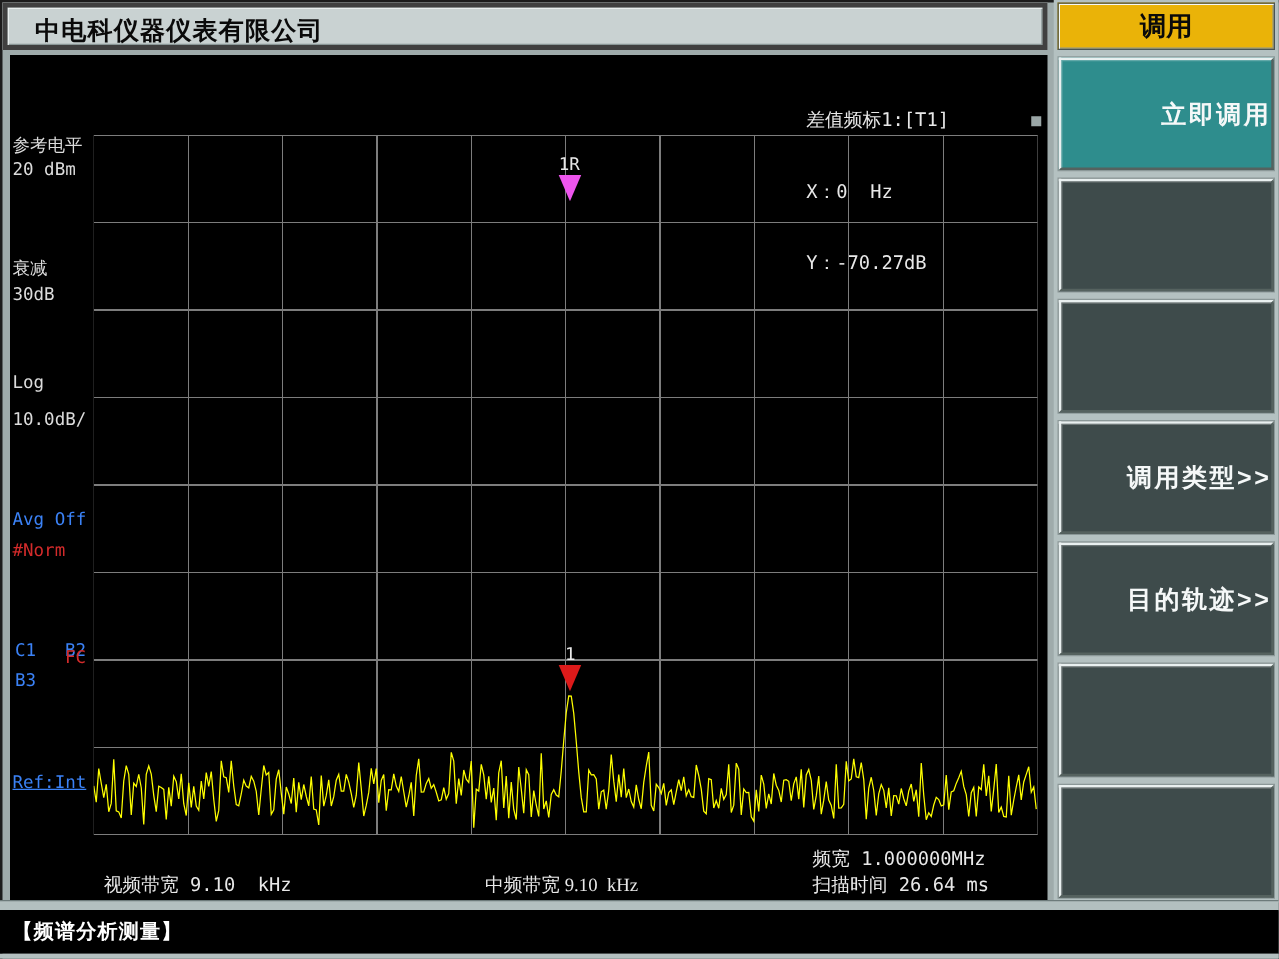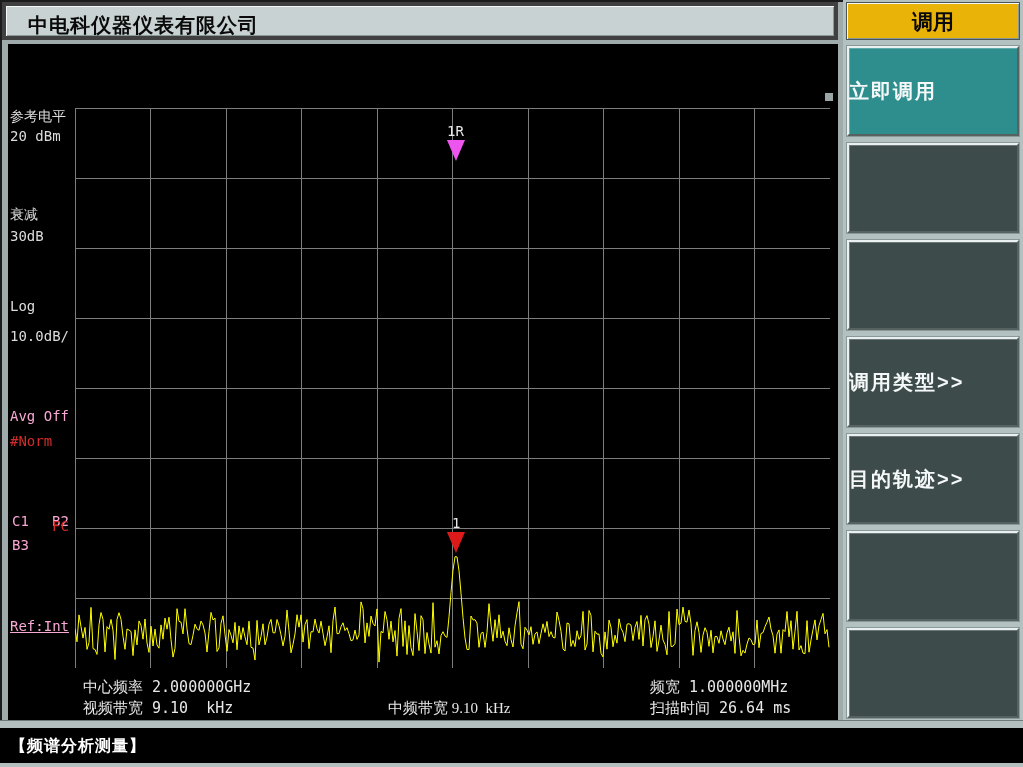"差值频标1:[T1]" div.readout { html: none -> <div> <div>差值频标1:[T1]</div> <div>X：0 Hz</div> <div>Y：-70.27dB</div> </div> }
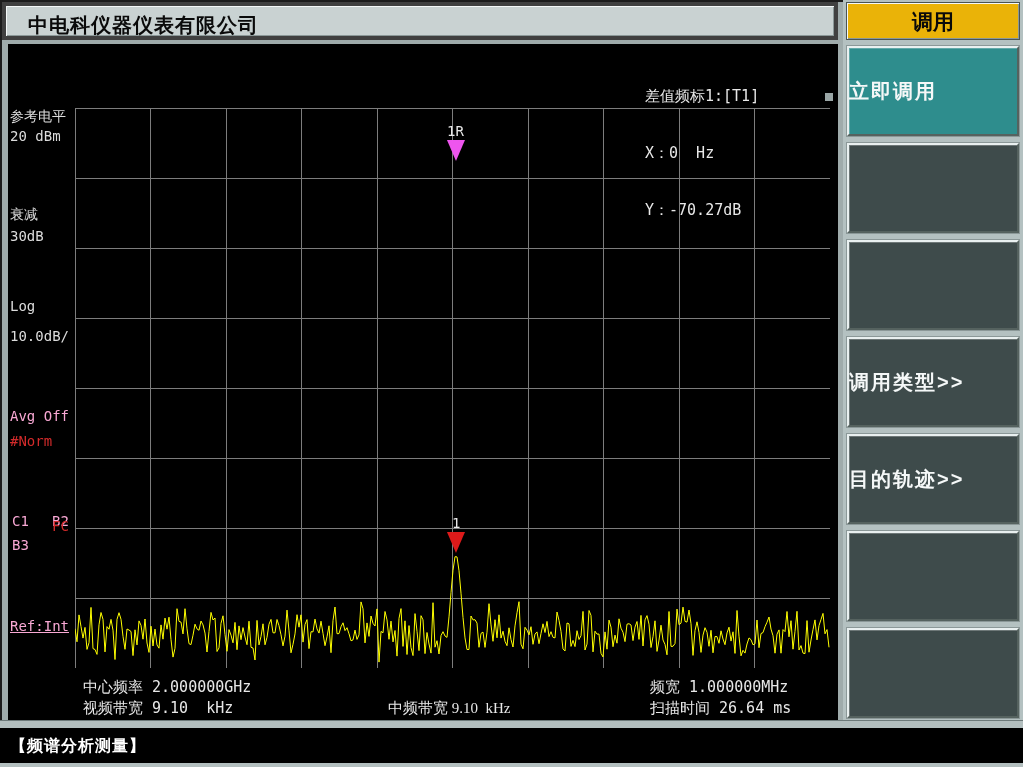"立即调用" .softkey { justify-content: flex-start -> flex-end }
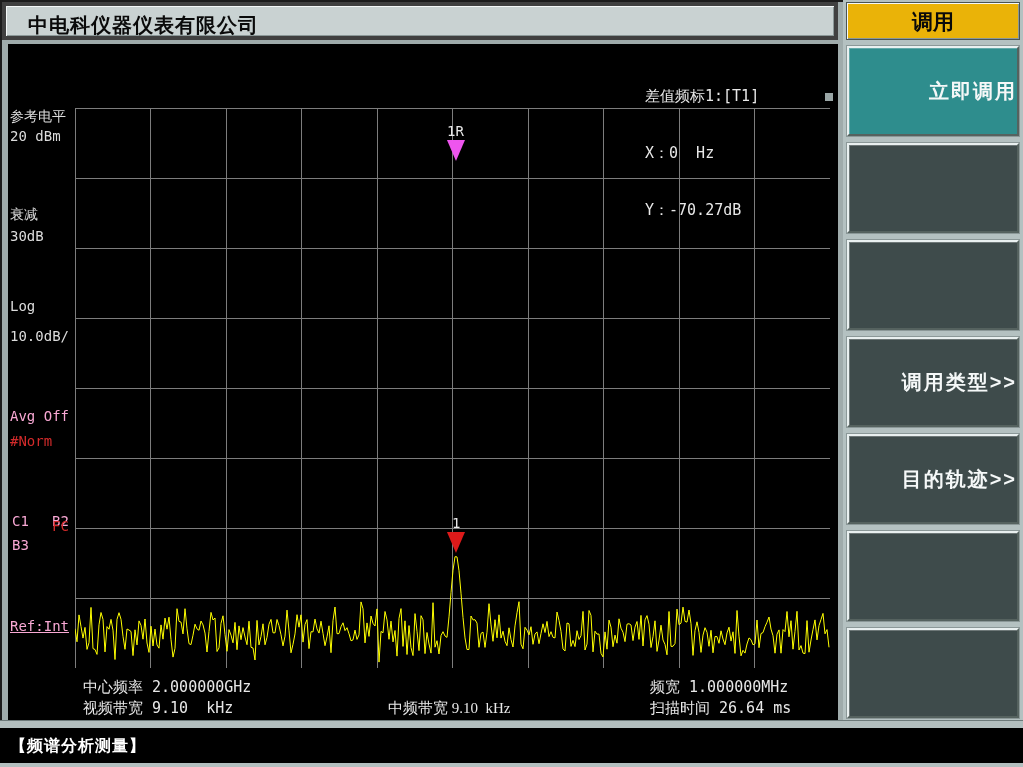"Avg Off" .ll.yellow { color: #f9a8d4 -> #3b82f6 }
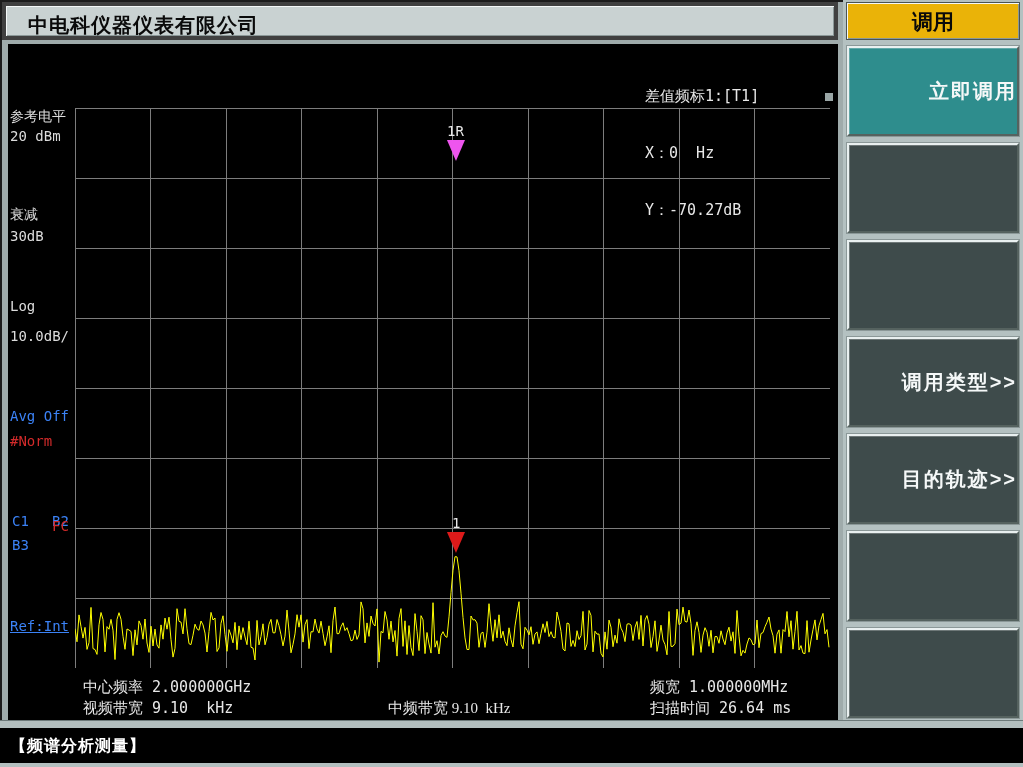"中心频率 2.000000GHz" span.ann { html: <span>中心频率 2.000000GHz</span> -> none }
